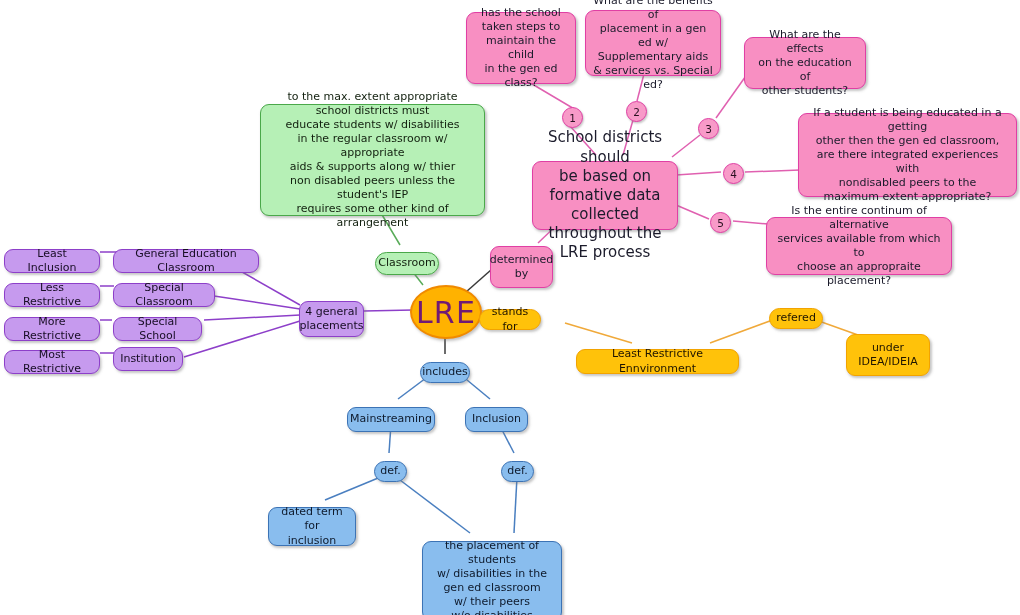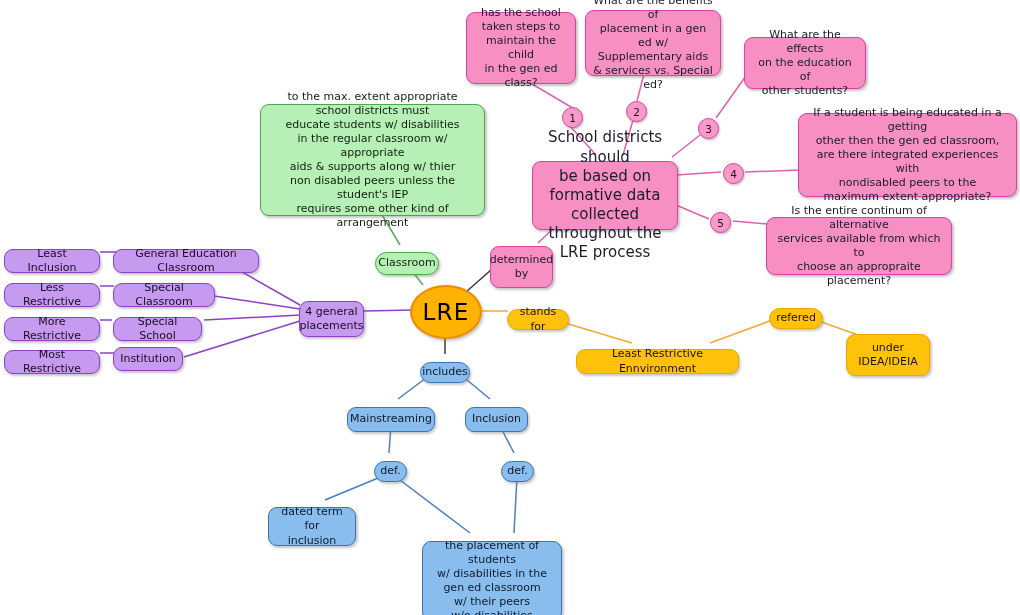"LRE" .central { color: #000000 -> #701a75; font-size: 23px -> 30px }
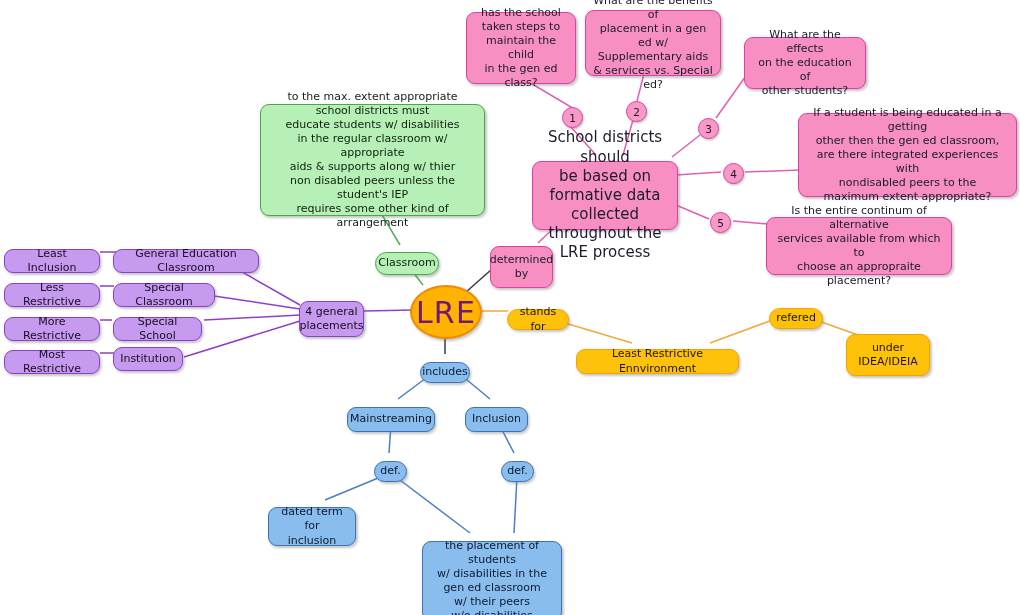"stands for" div.node { left: 507px -> 479px }
